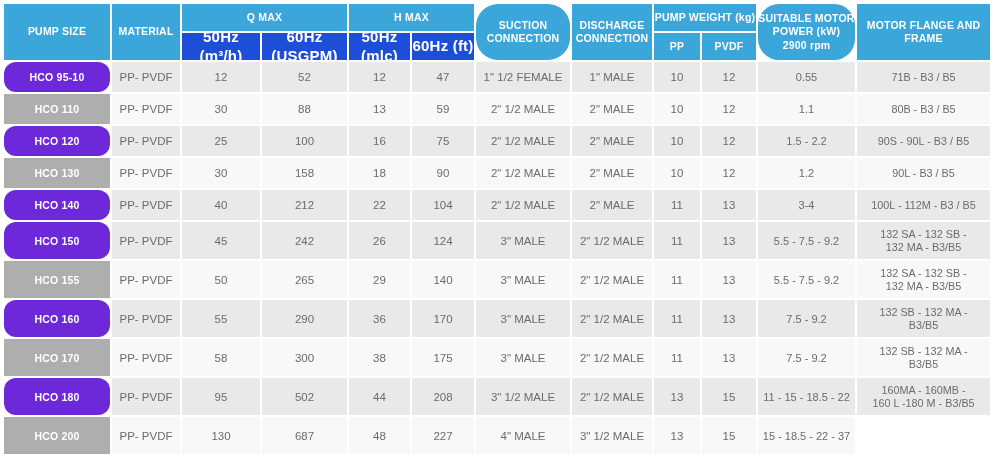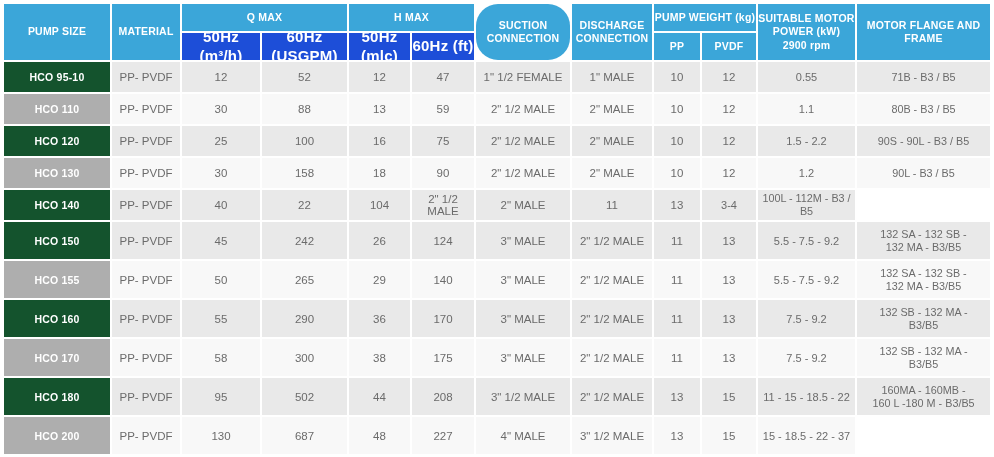"SUITABLE MOTOR POWER (kW)" div.hc { border-radius: none -> 21px }
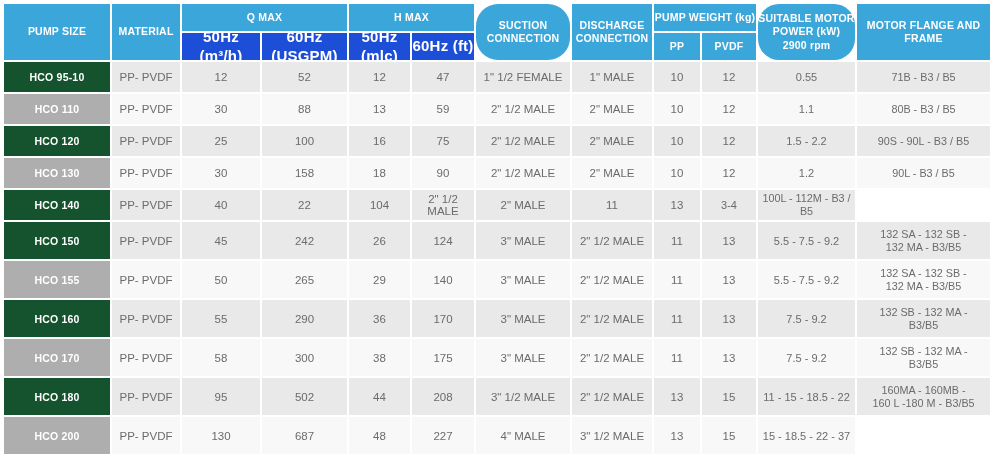"HCO 95-10" .row.shaded .cell.label { background: #14532d -> #6d28d9; border-radius: none -> 12px }
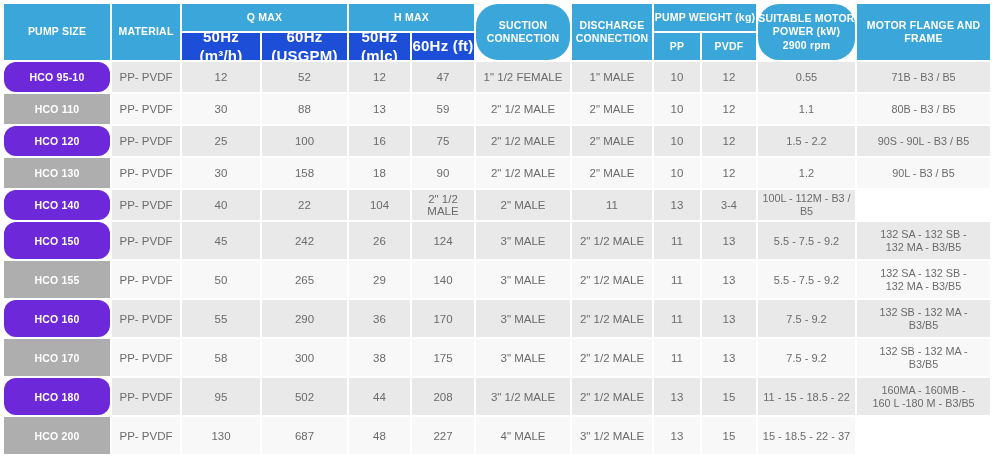"212" div.cell { html: none -> <div>212</div> }
